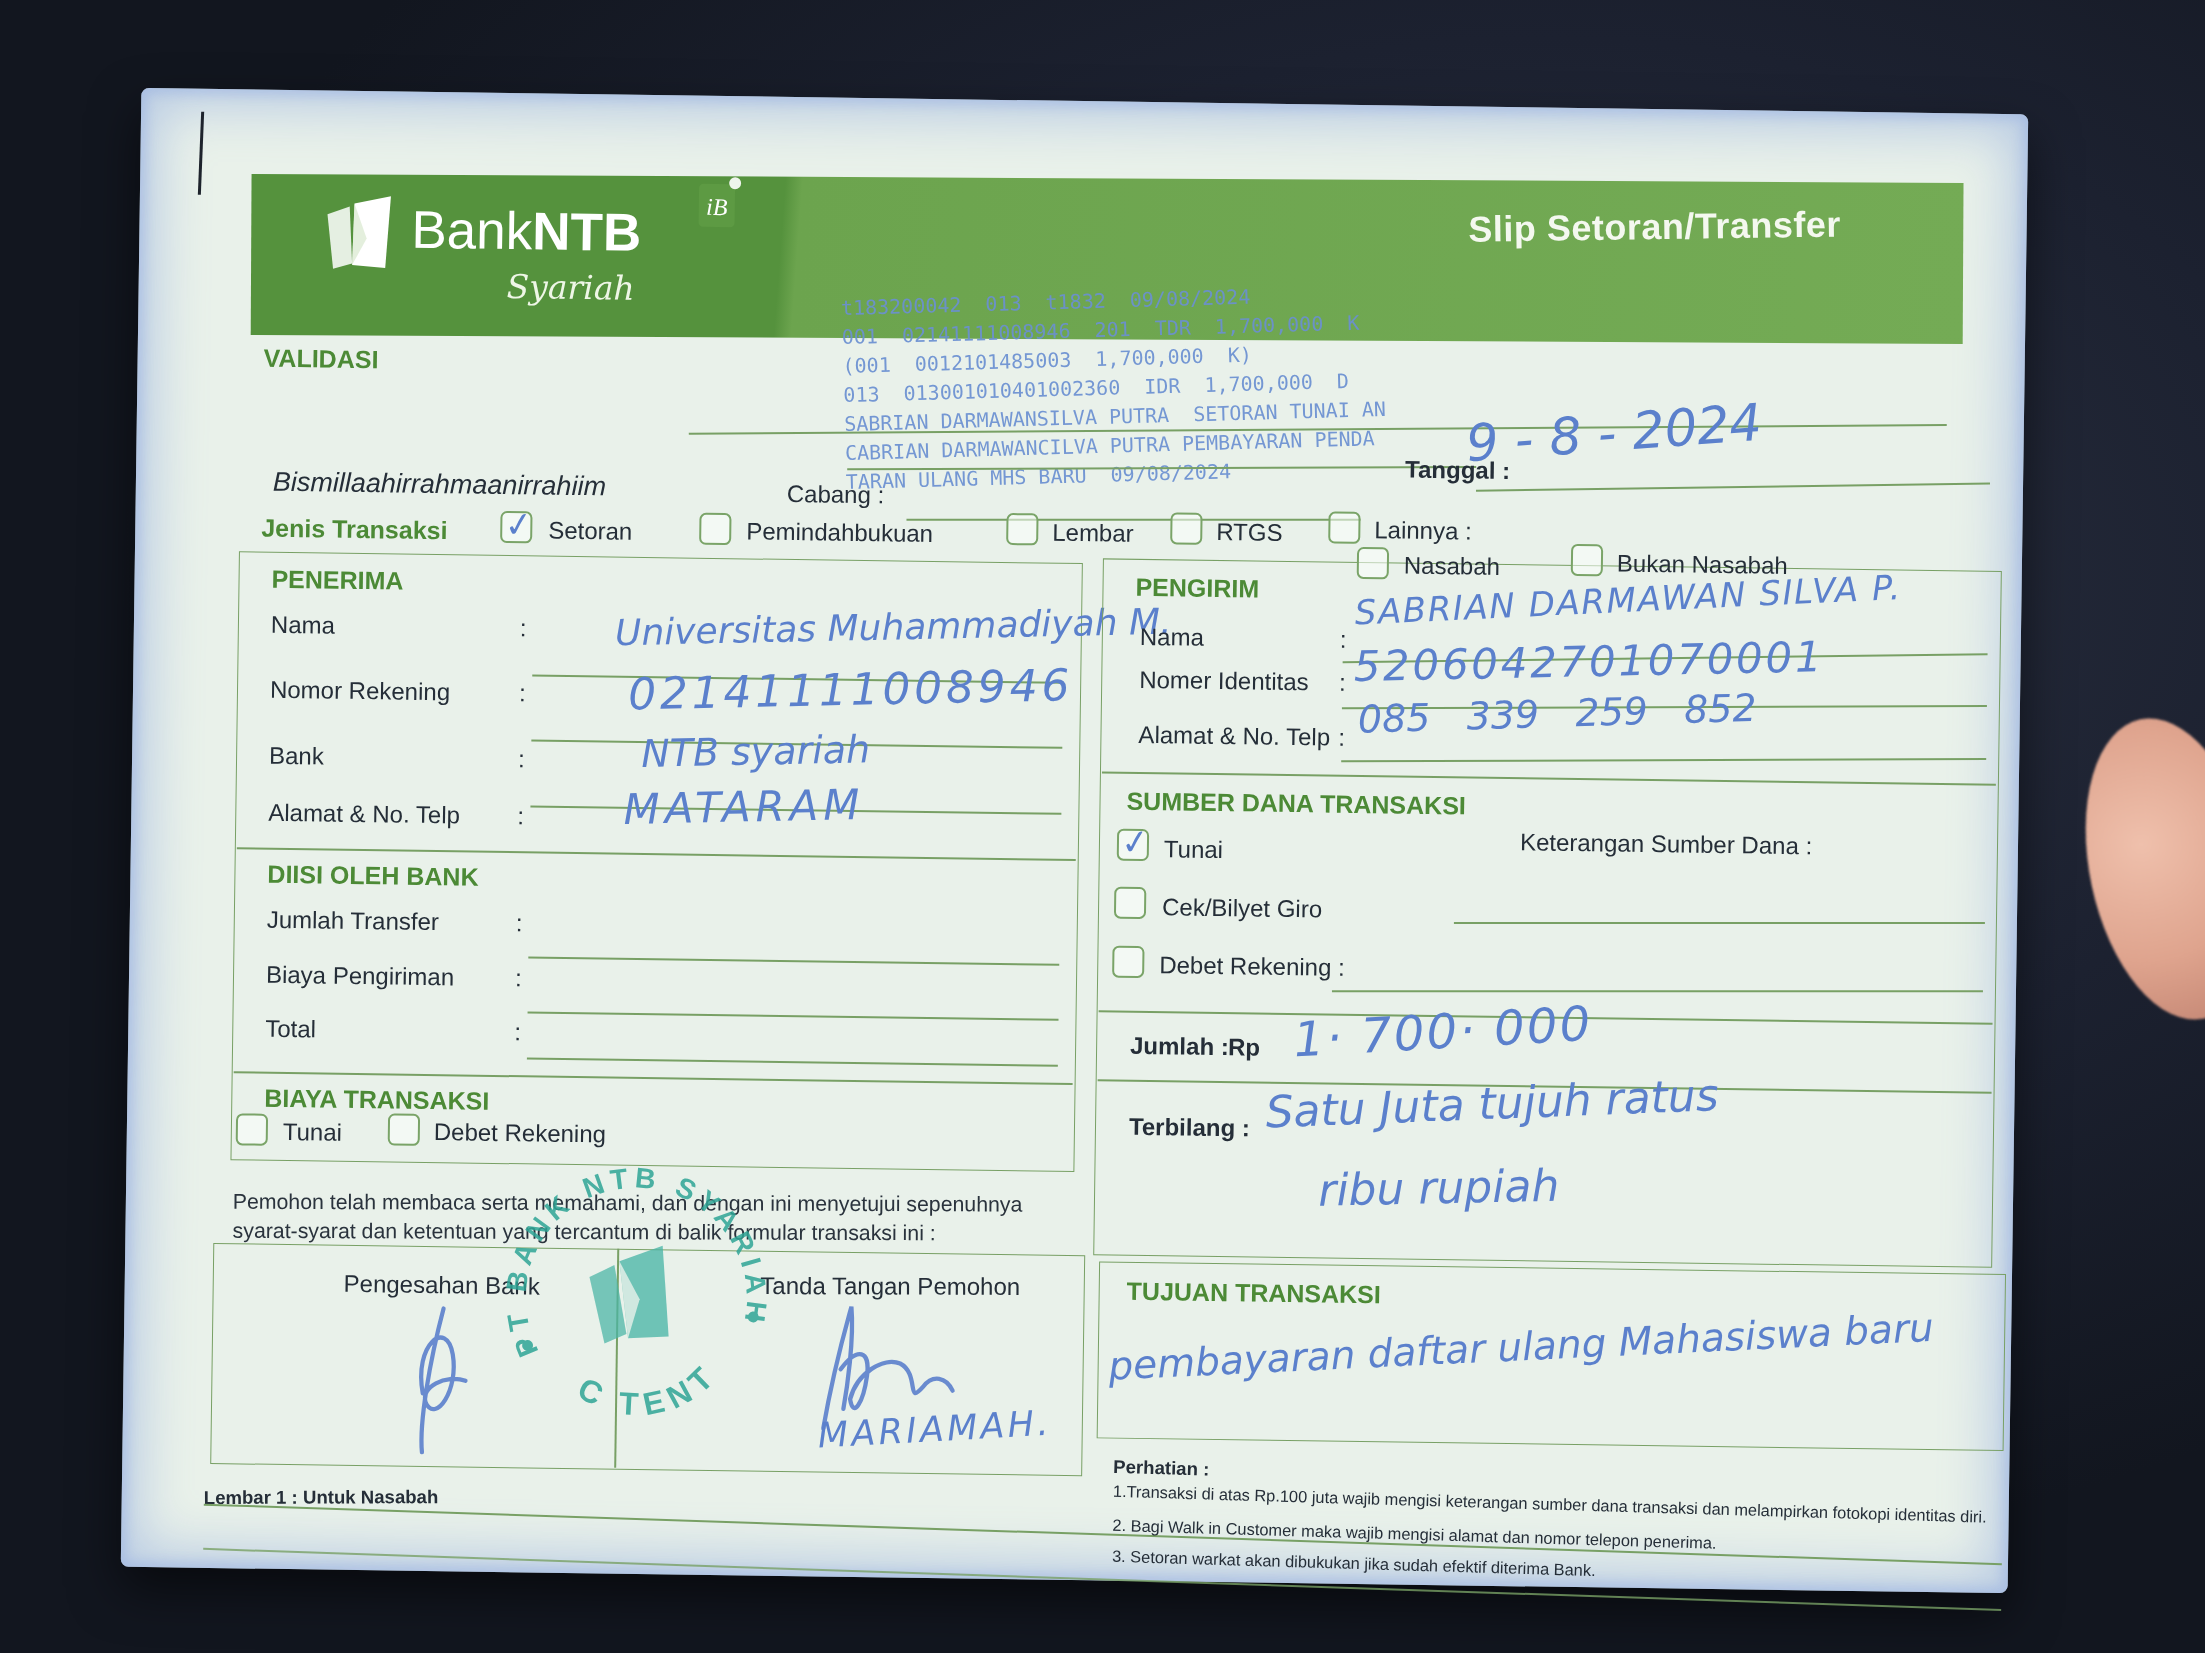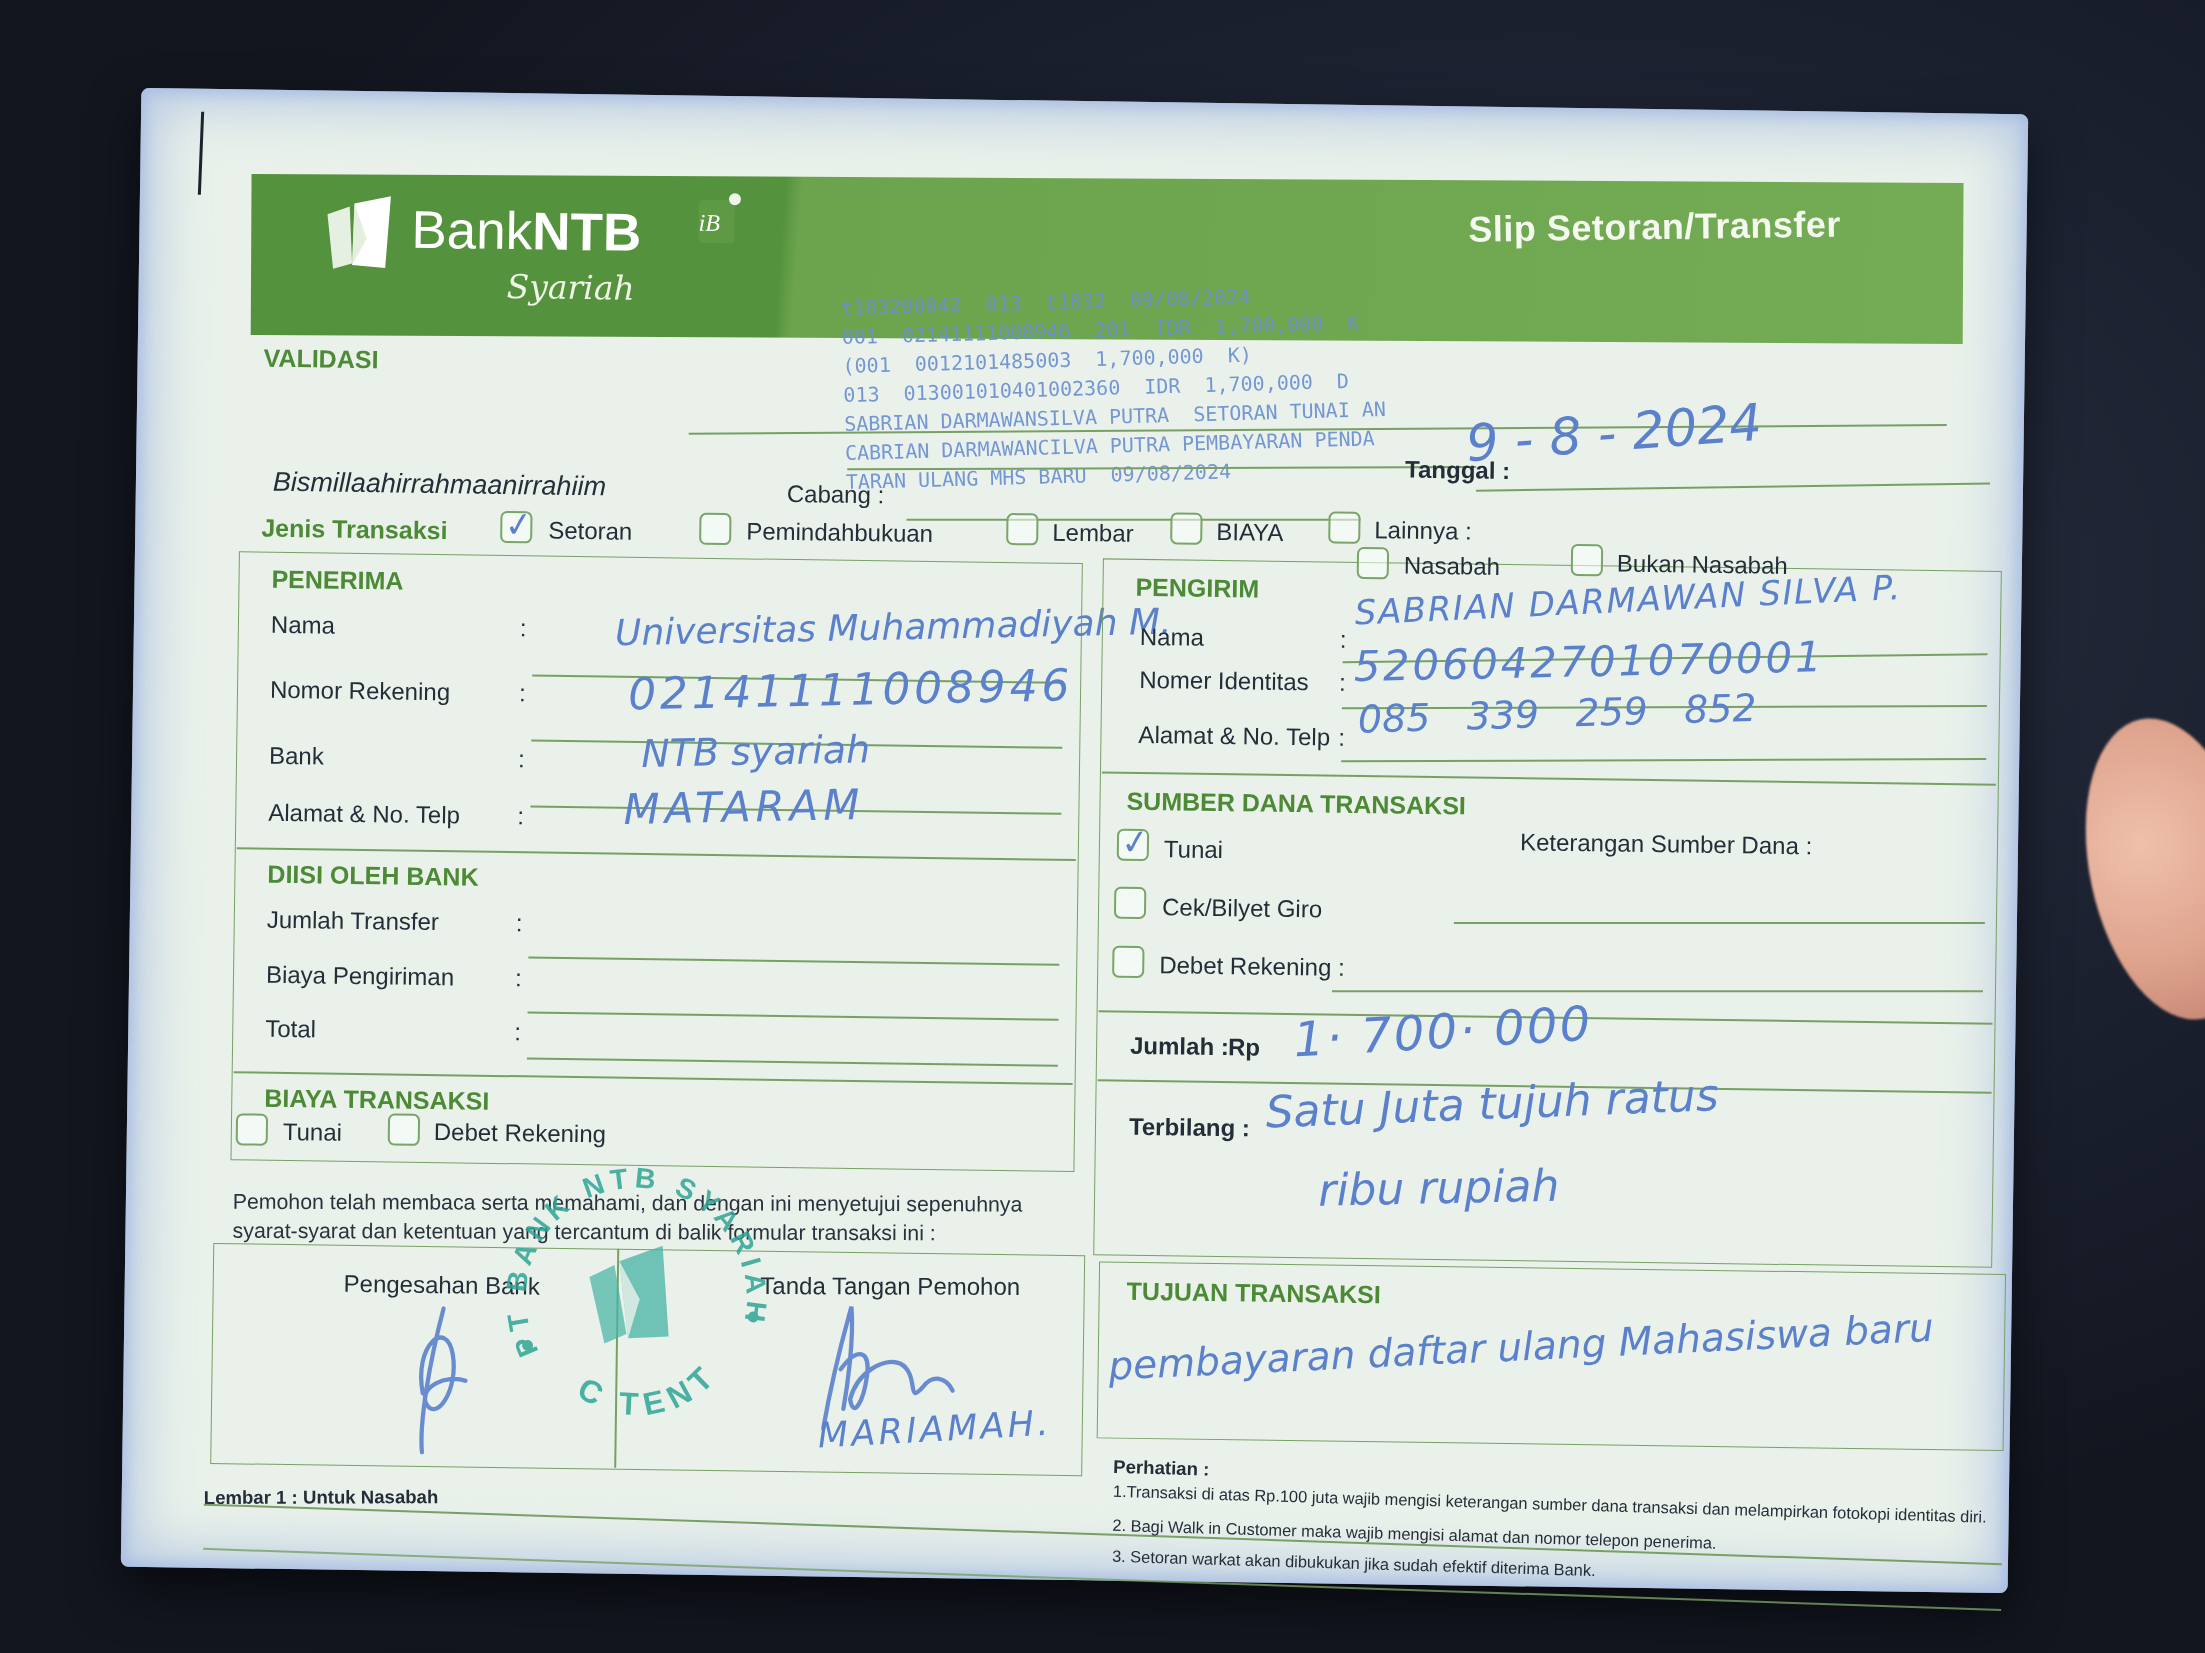"iB" .badge { text-align: left -> center; top: 104px -> 88px }
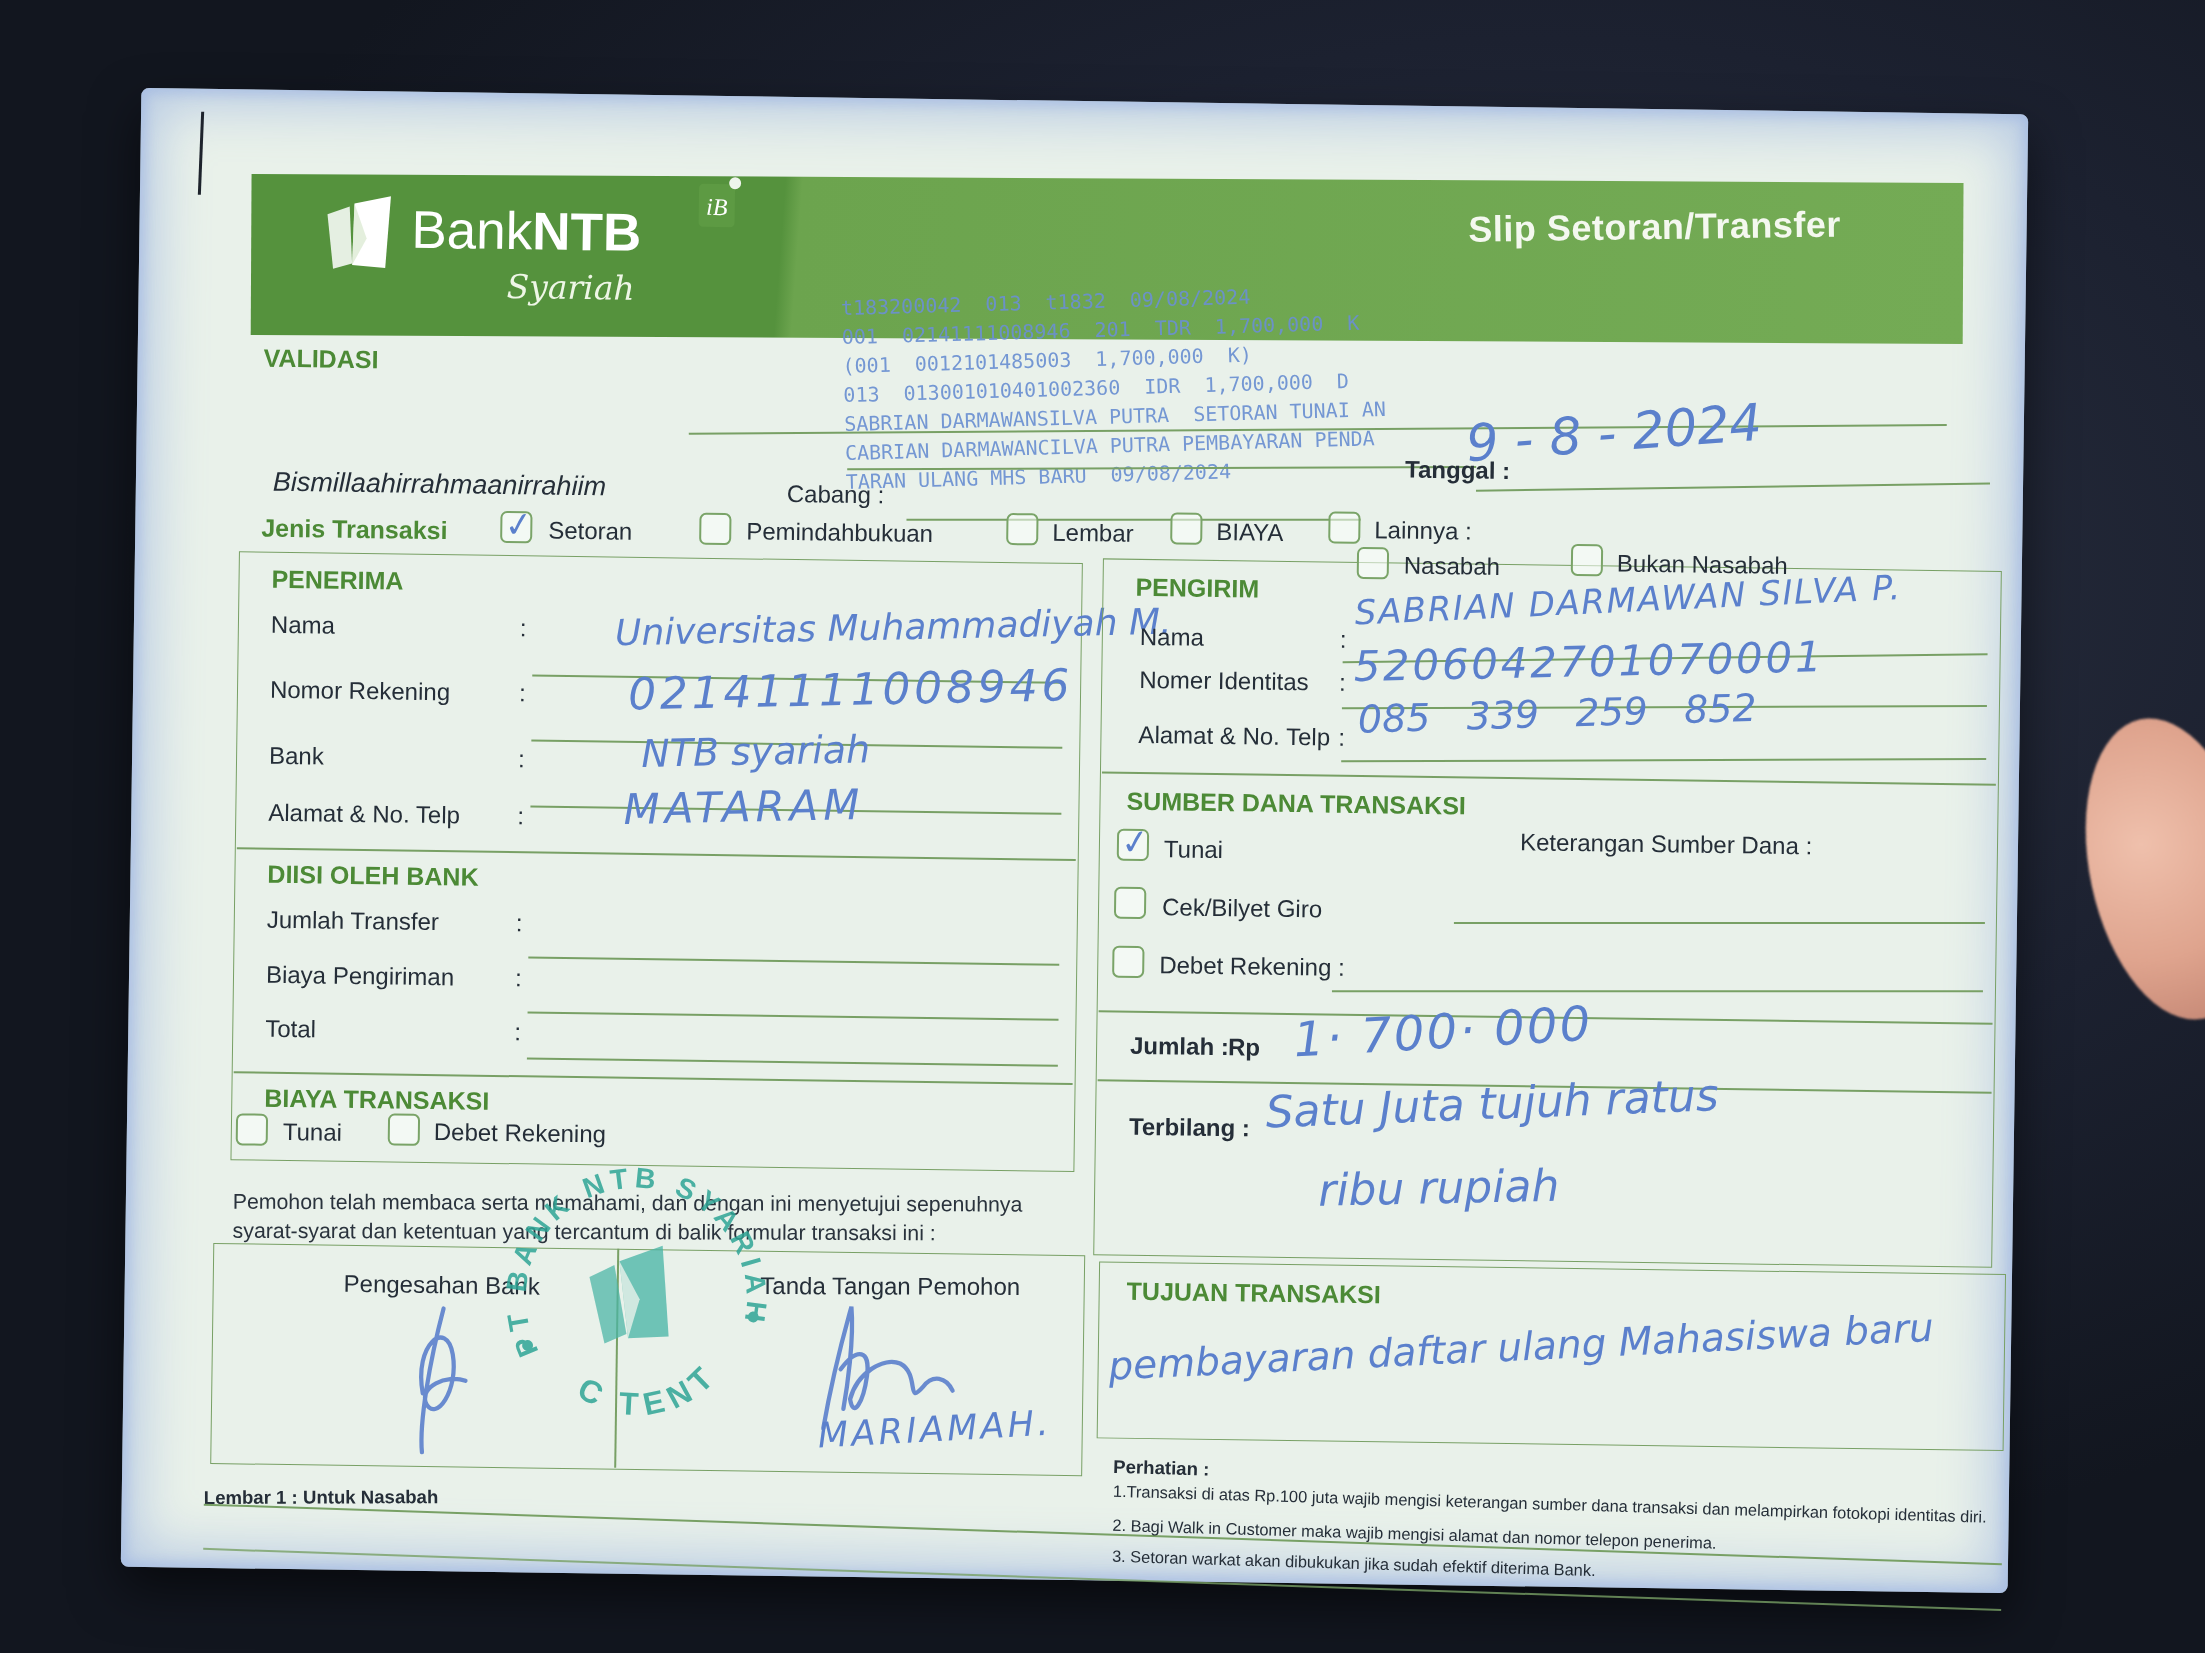"BIAYA" div.lbl { text: BIAYA -> RTGS }
